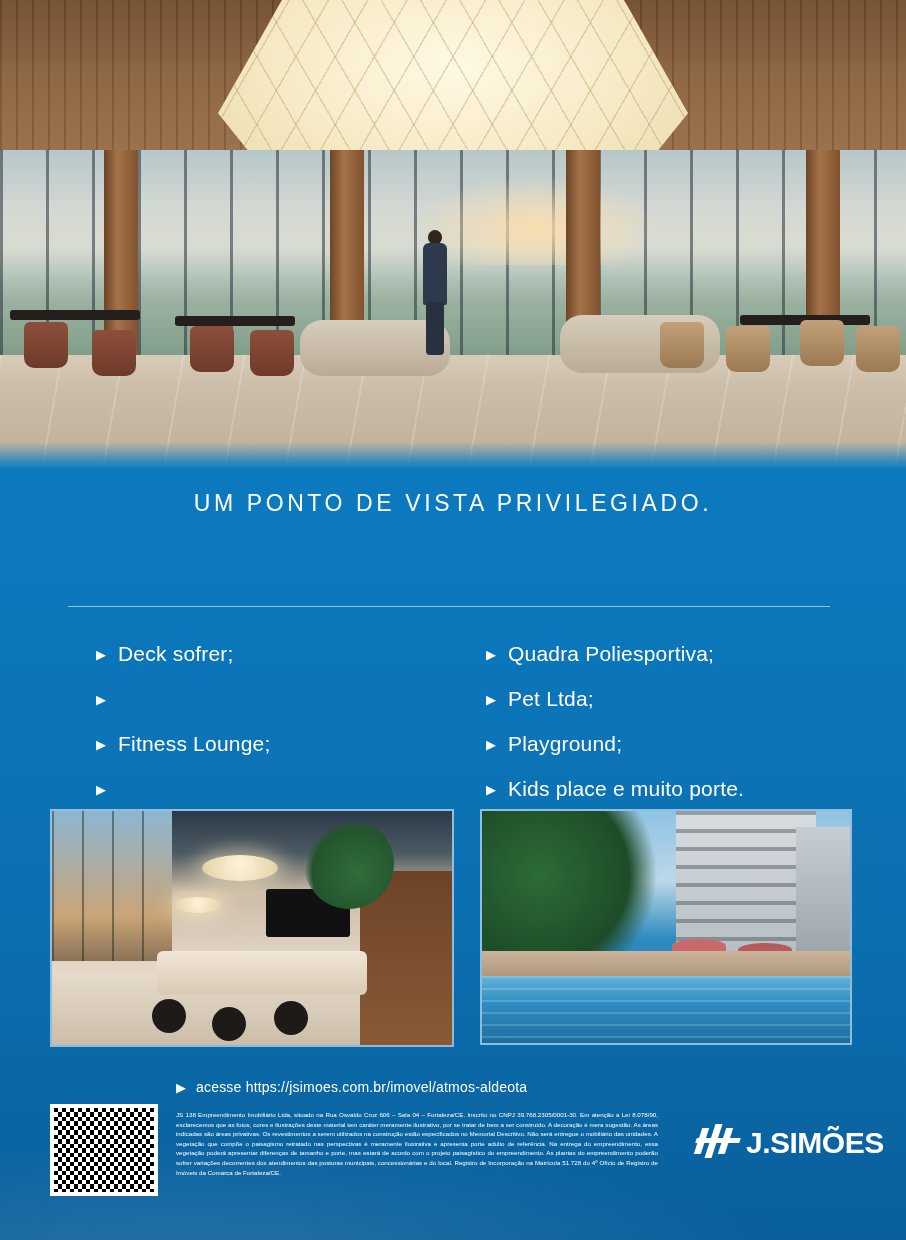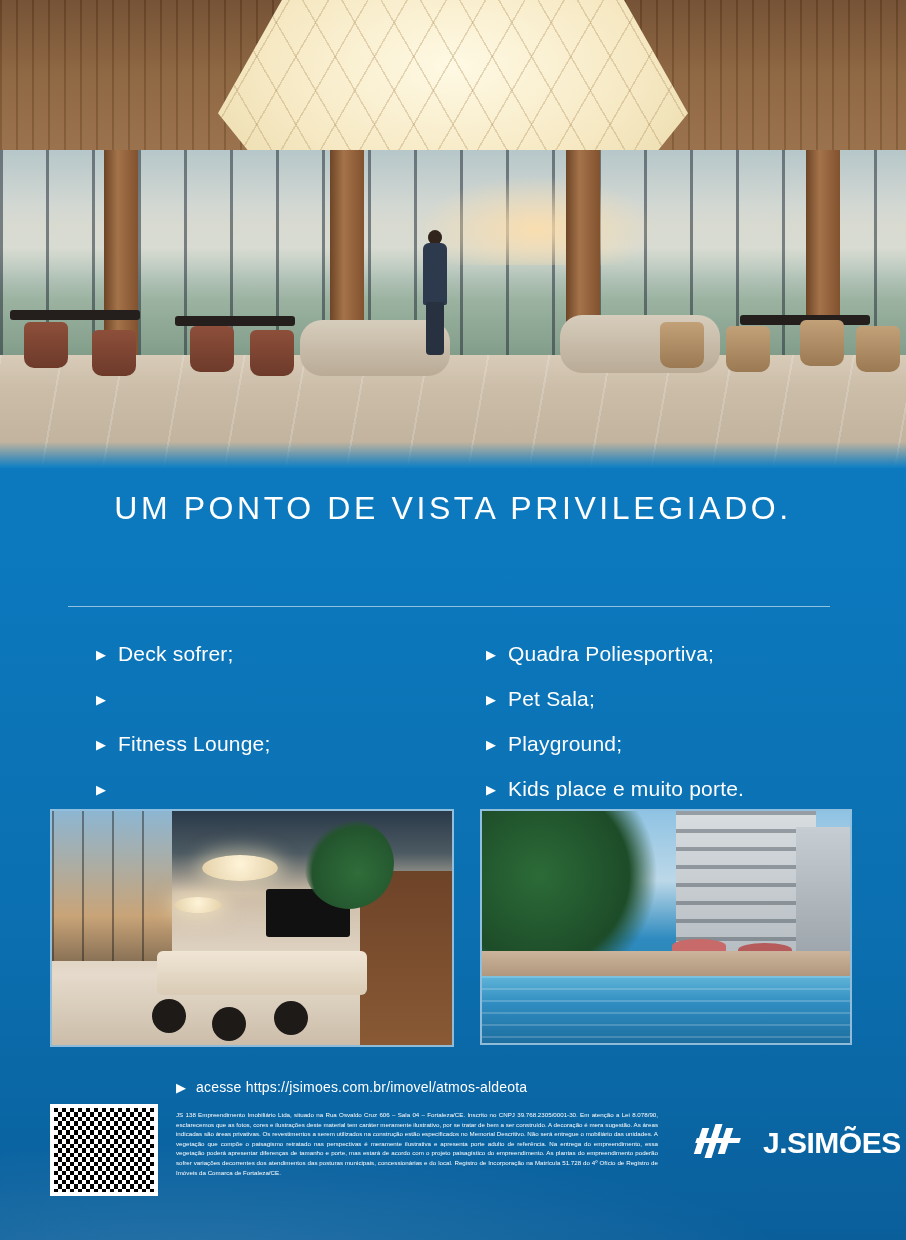"UM PONTO DE VISTA PRIVILEGIADO." .headline { font-size: 32px -> 23px }
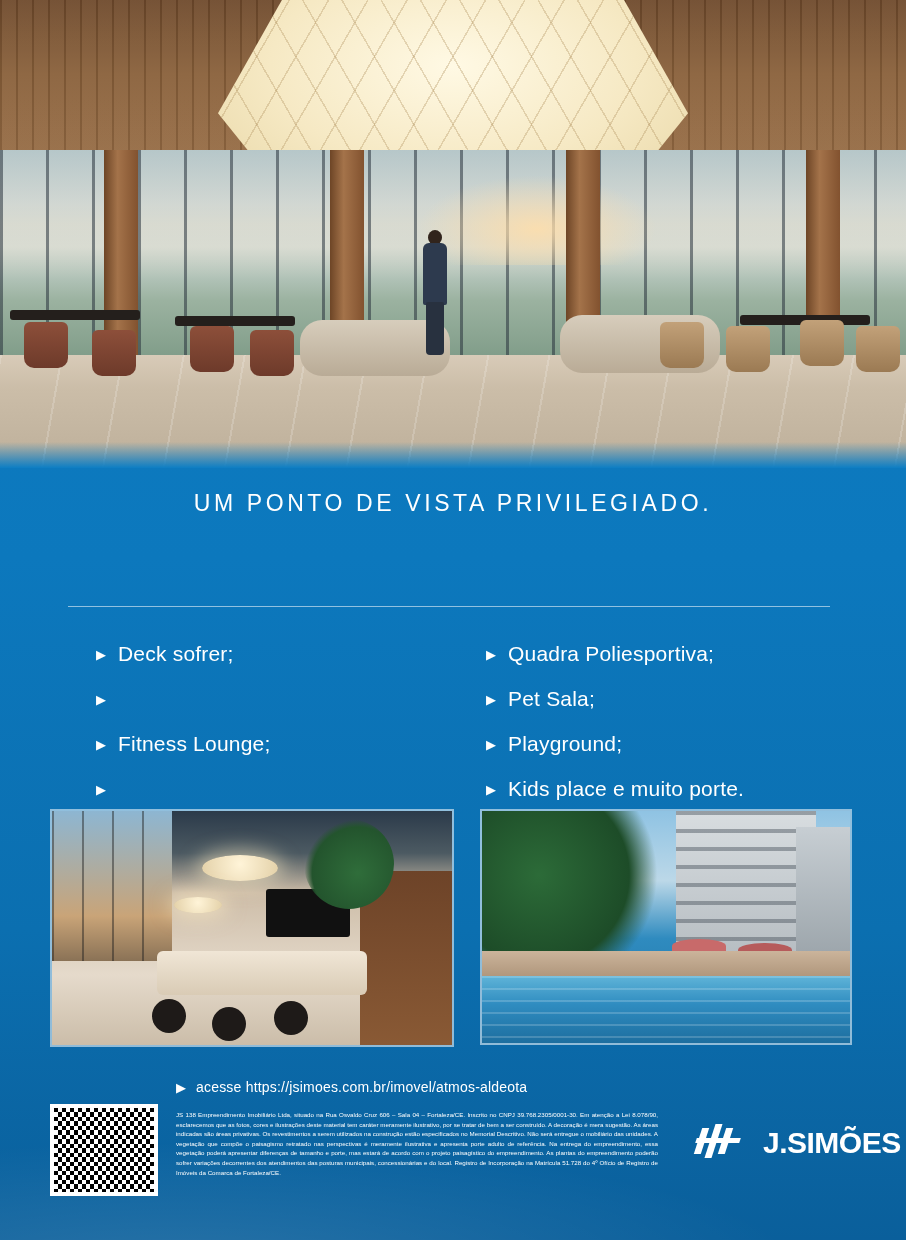"Pet Sala;" span.txt { text: Sala -> Ltda }
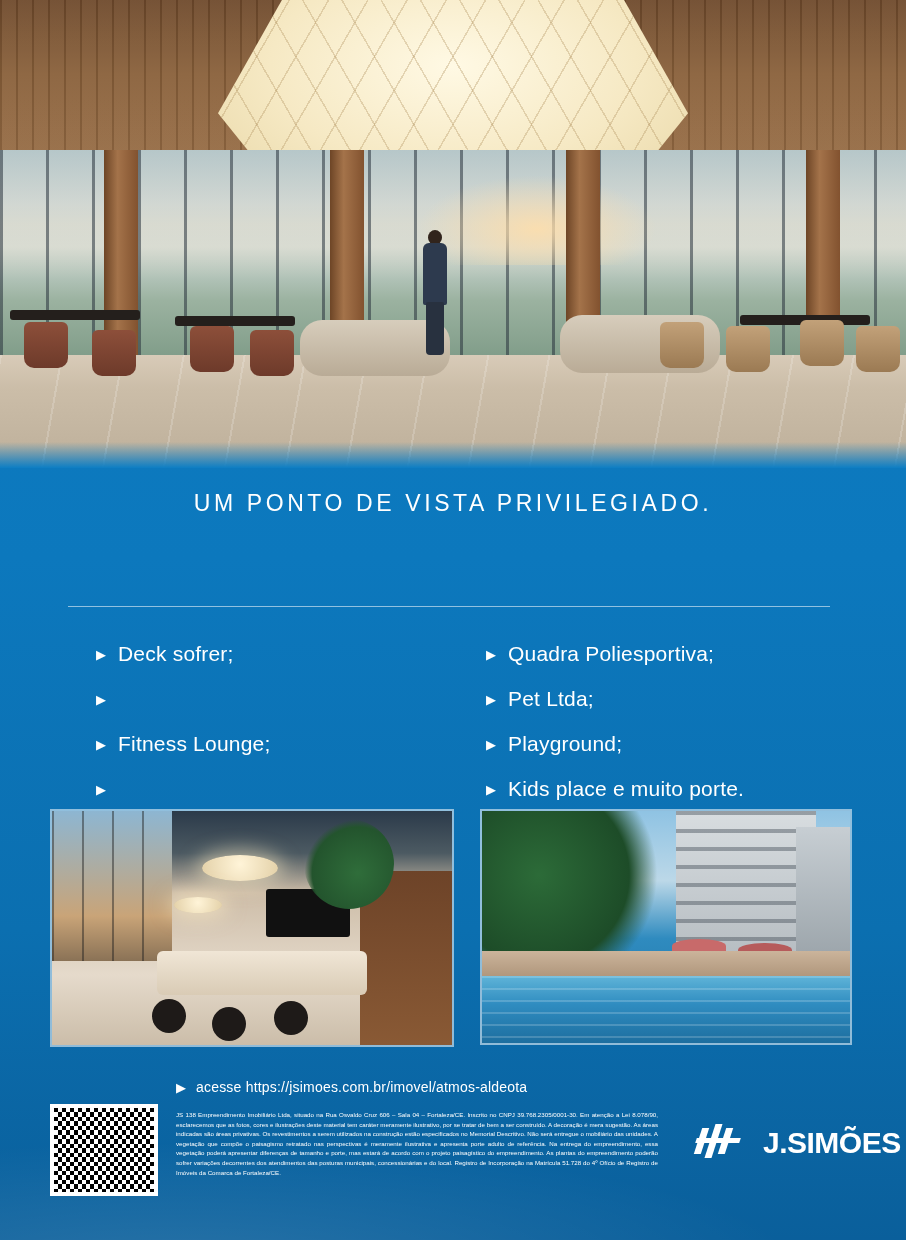"J.SIMÕES" .logo .word { margin-left: 17px -> none }
